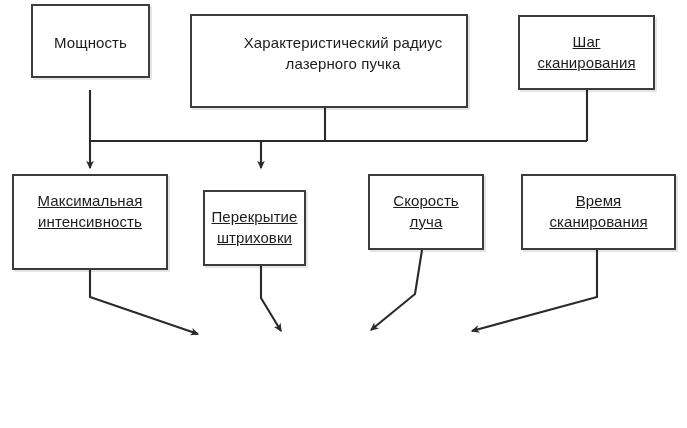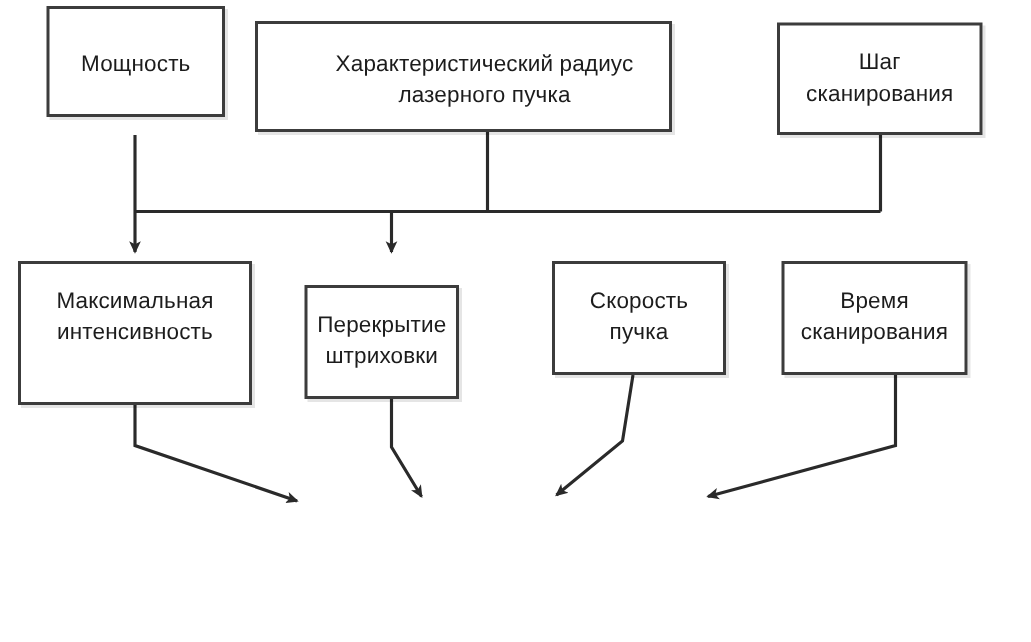"Характеристический радиус" div.node-box { height: 74px -> 94px; left: 170px -> 190px }
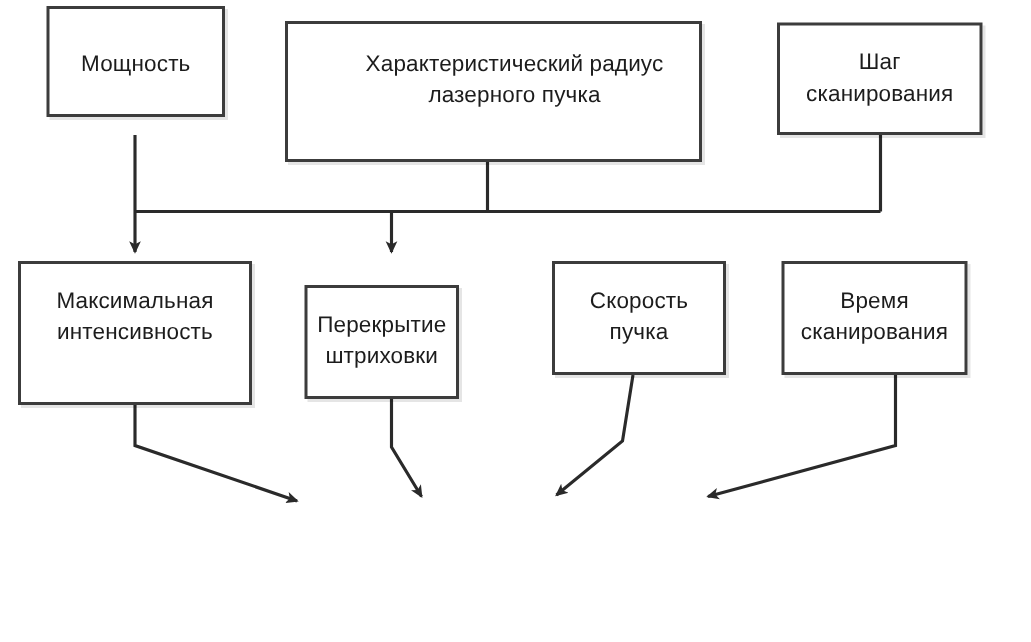"Шаг" .node-box.pad-top-14 > .node-label { text-decoration: none -> underline }
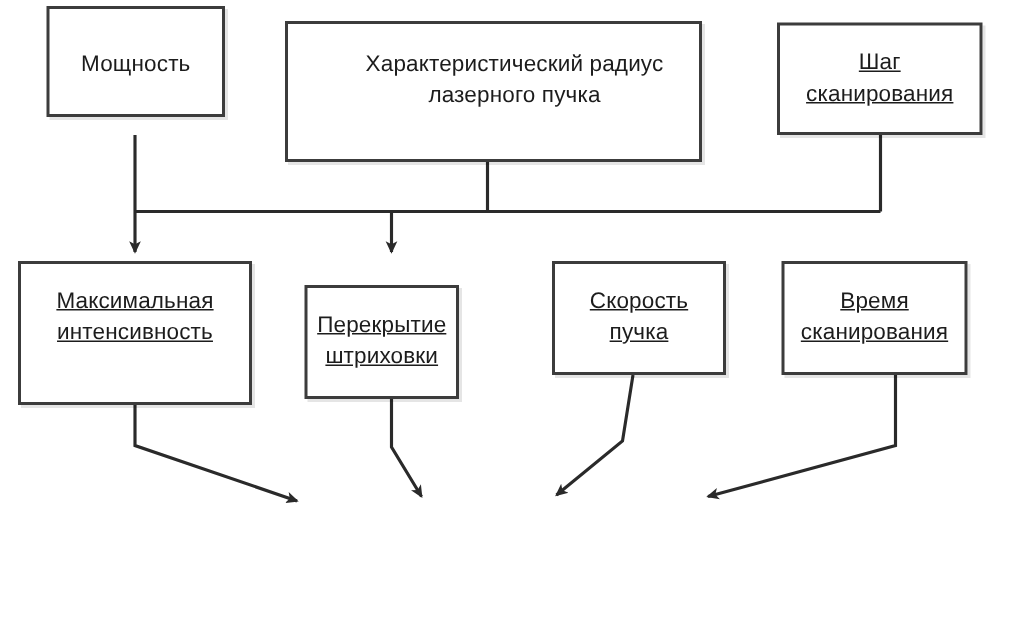"Скорость" span.node-label { text: пучка -> луча }
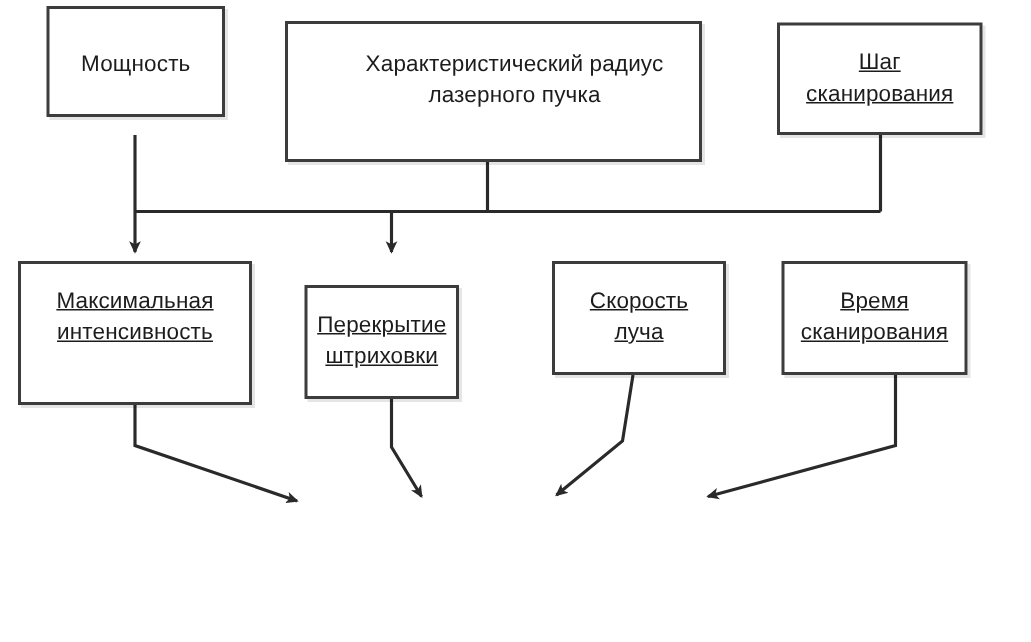"Время" div.node-box { width: 124px -> 155px }
